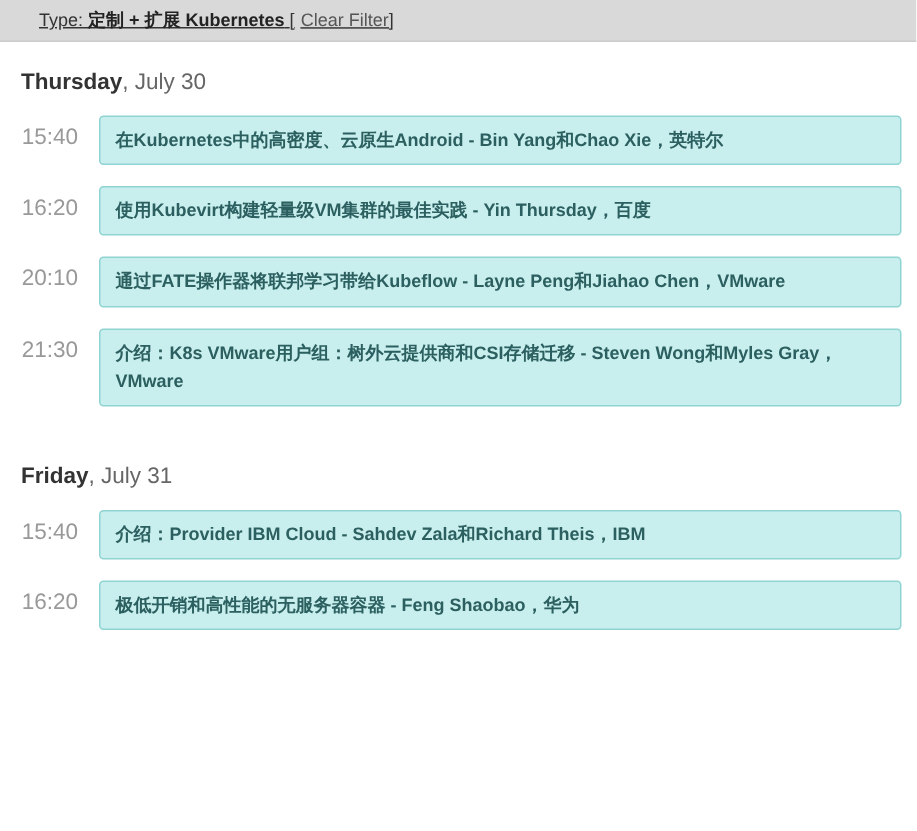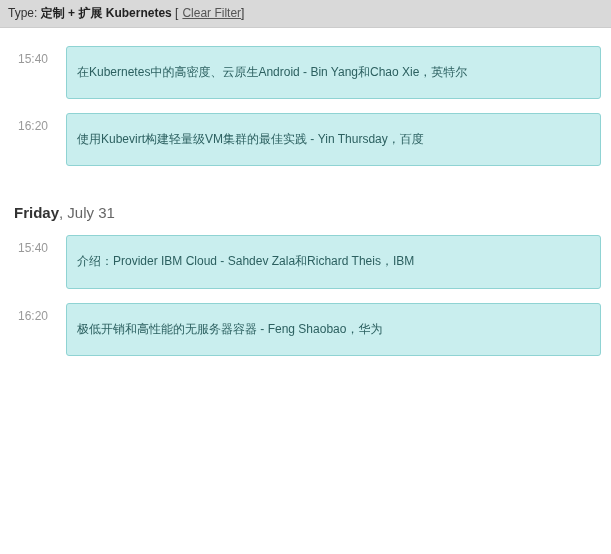"Type: 定制 + 扩展 Kubernetes" .filter-bar { padding: 5px 8px -> 5px 26px; text-decoration: none -> underline }
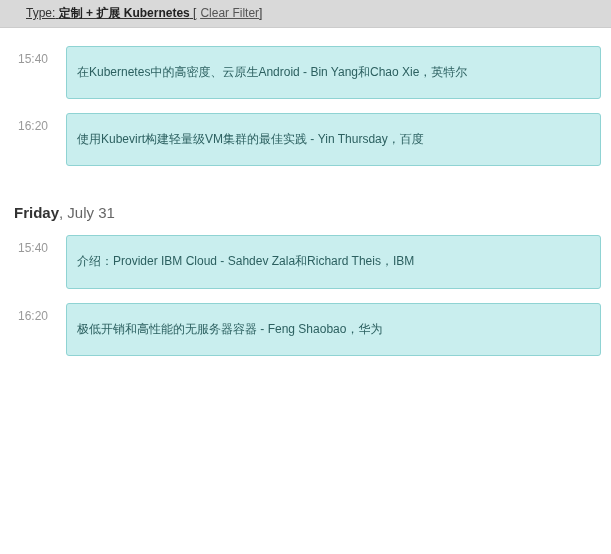"Thursday, July 30" div.day-header { html: none -> <div><span>Thursday</span><span>, July 30</span></div> }
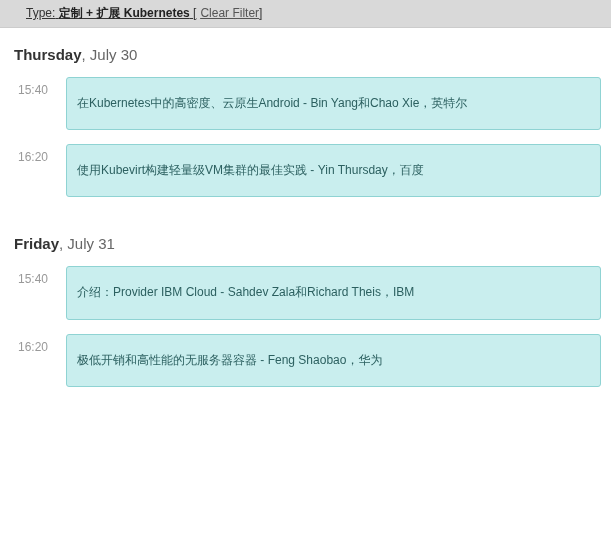"15:40" .time { font-size: 12px -> 15px; text-align: center -> right }
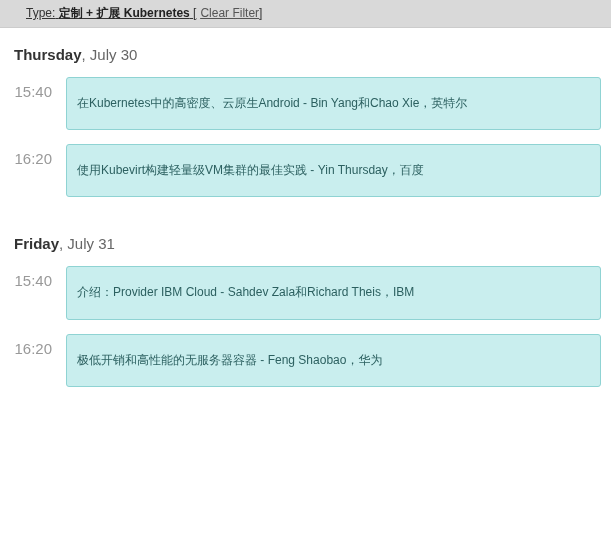"在Kubernetes中的高密度、云原生Android - Bin" .session-card { font-weight: none -> bold; padding: 16px 10px -> 6px 10px }
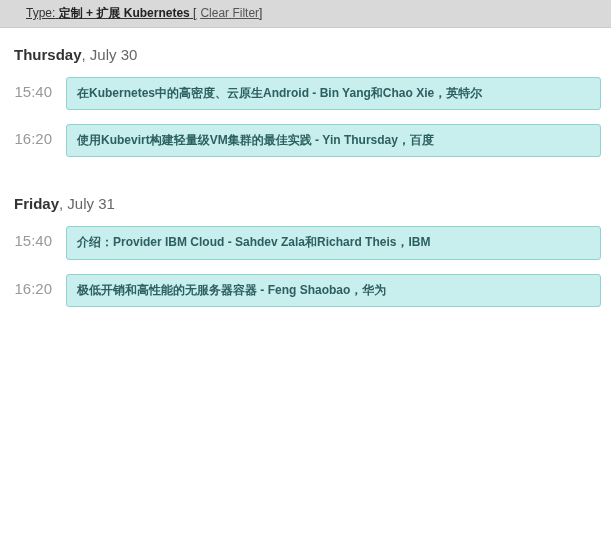"20:10" div.session-row { html: none -> <div> <div>20:10</div> <div>通过FATE操作器将联邦学习带给Kubeflow - Layne Peng和Jiahao Chen，VMware</div> </div> }
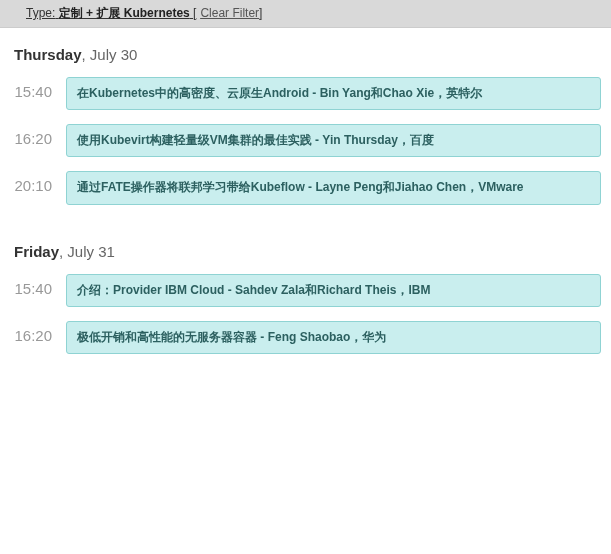"21:30" div.session-row { html: none -> <div> <div>21:30</div> <div>介绍：K8s VMware用户组：树外云提供商和CSI存储迁移 - Steven Wong和Myles Gray，VMware</div> </div> }
